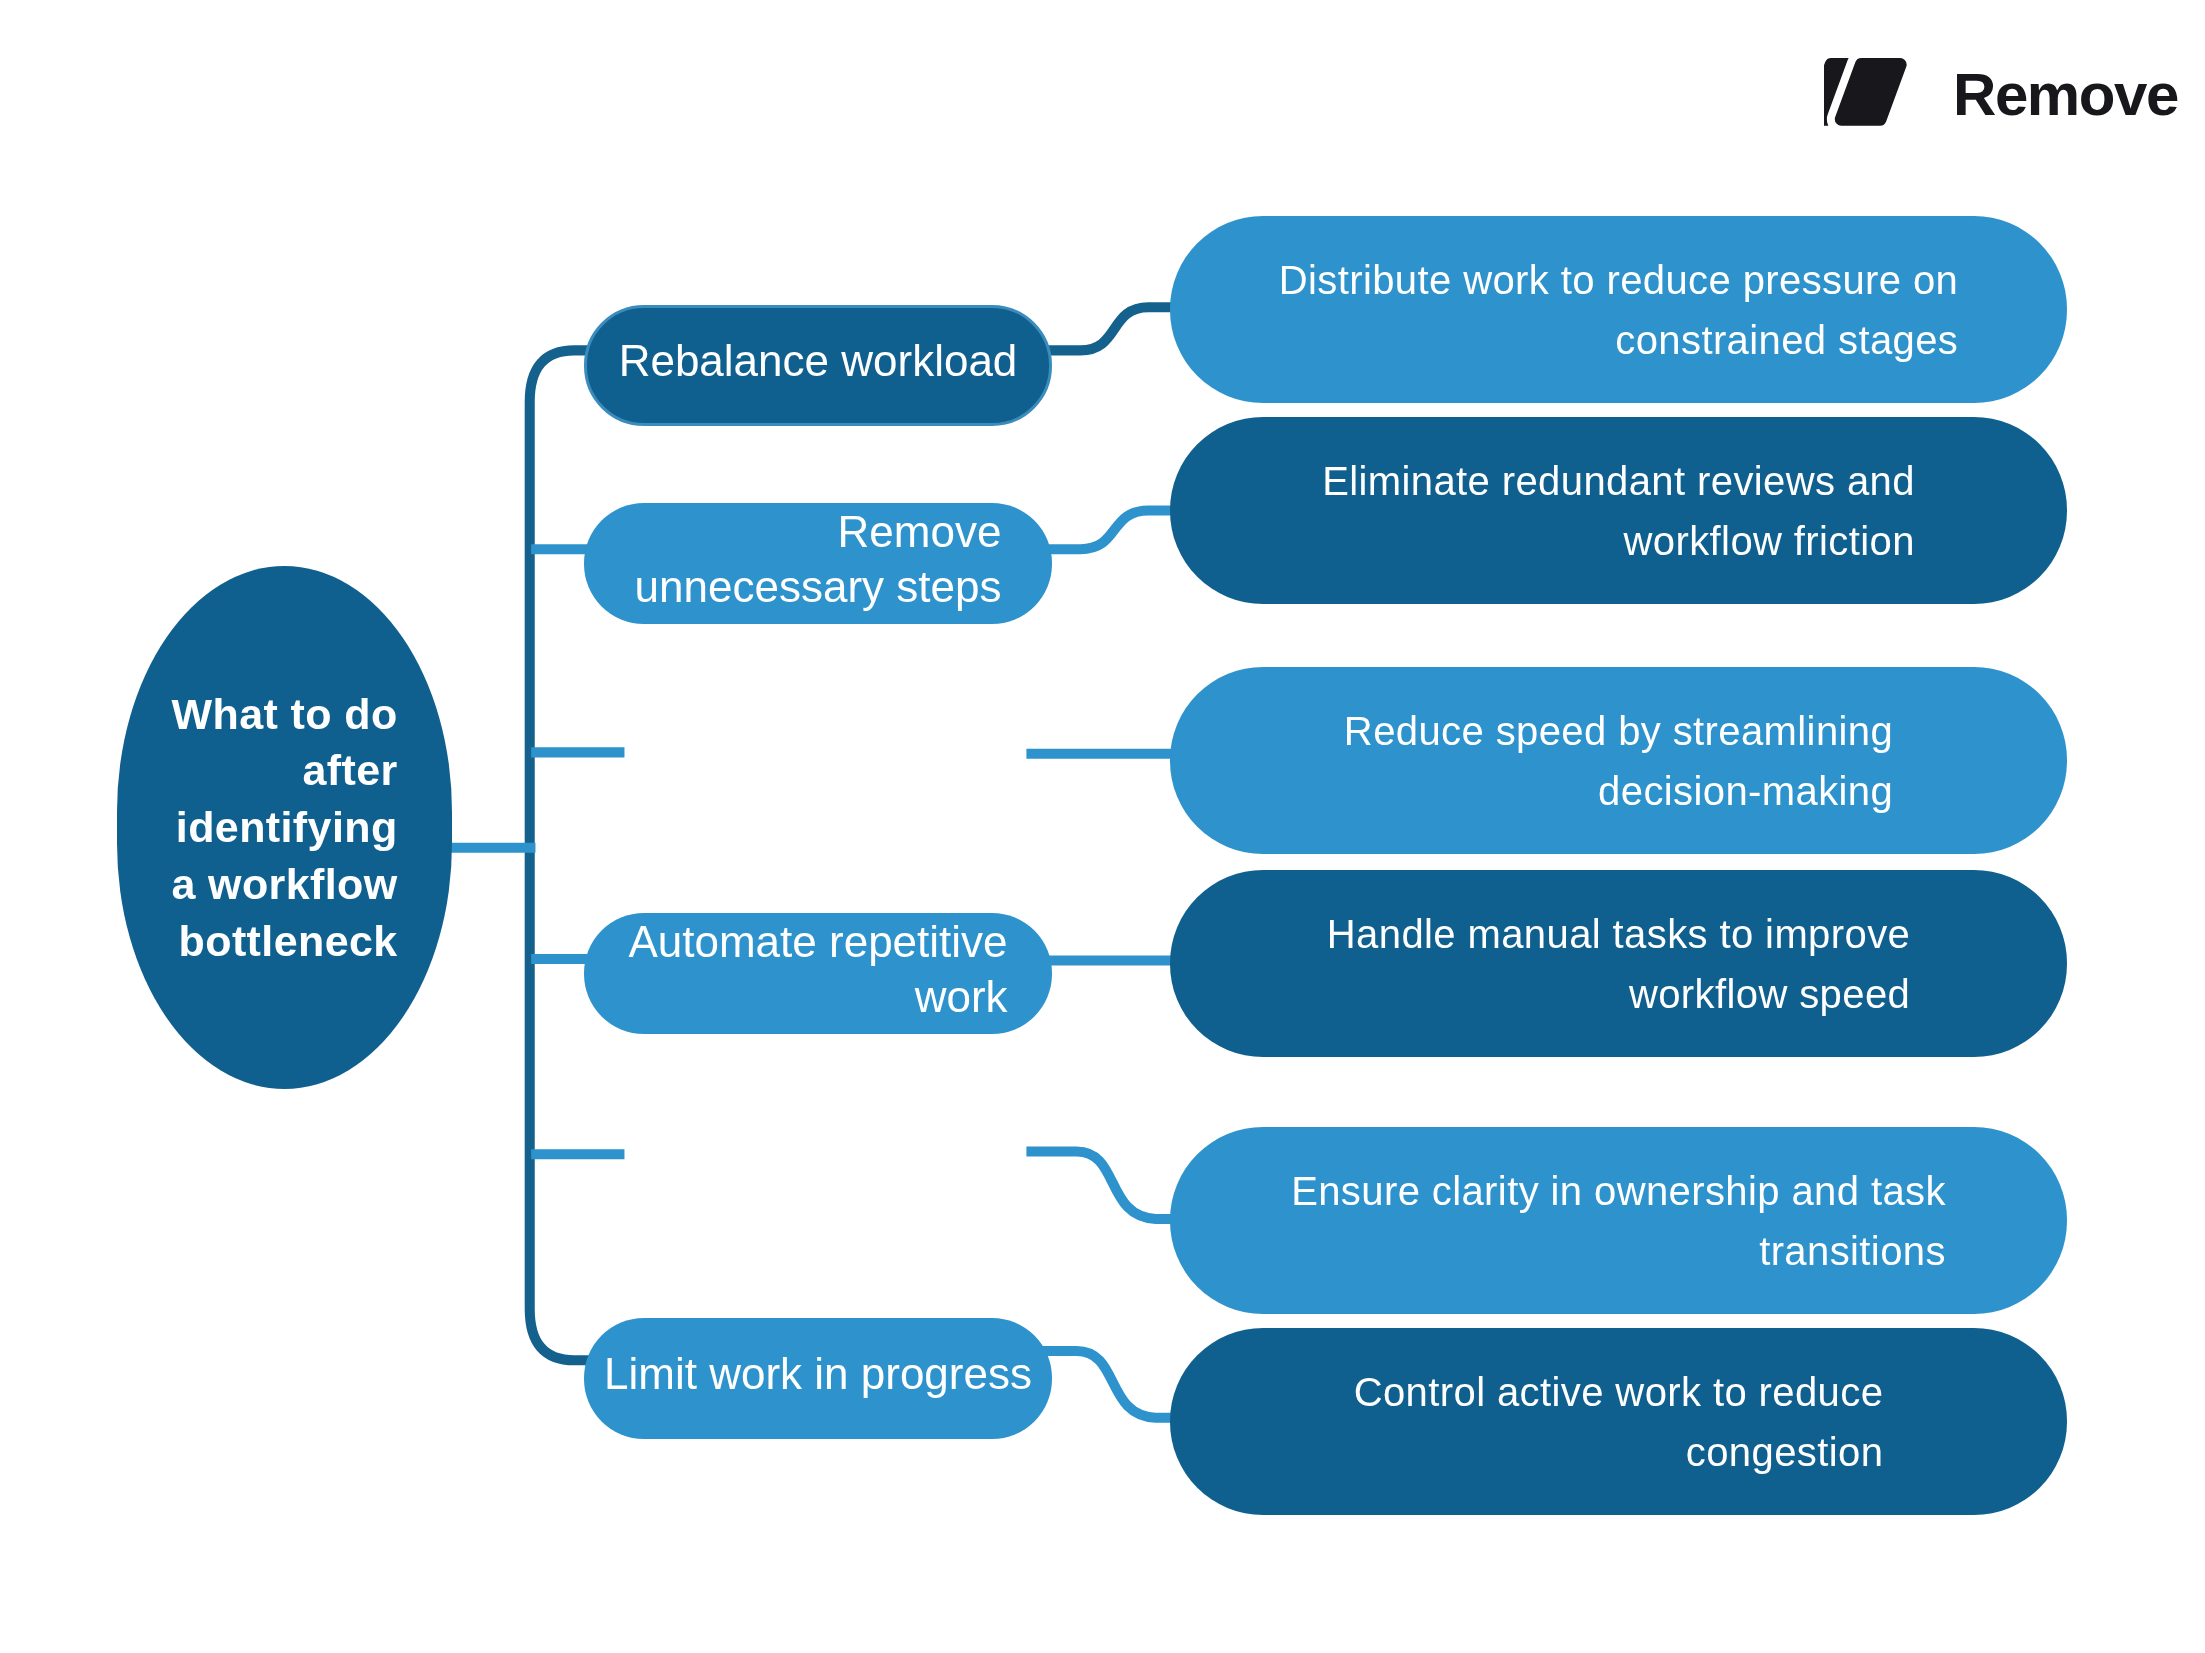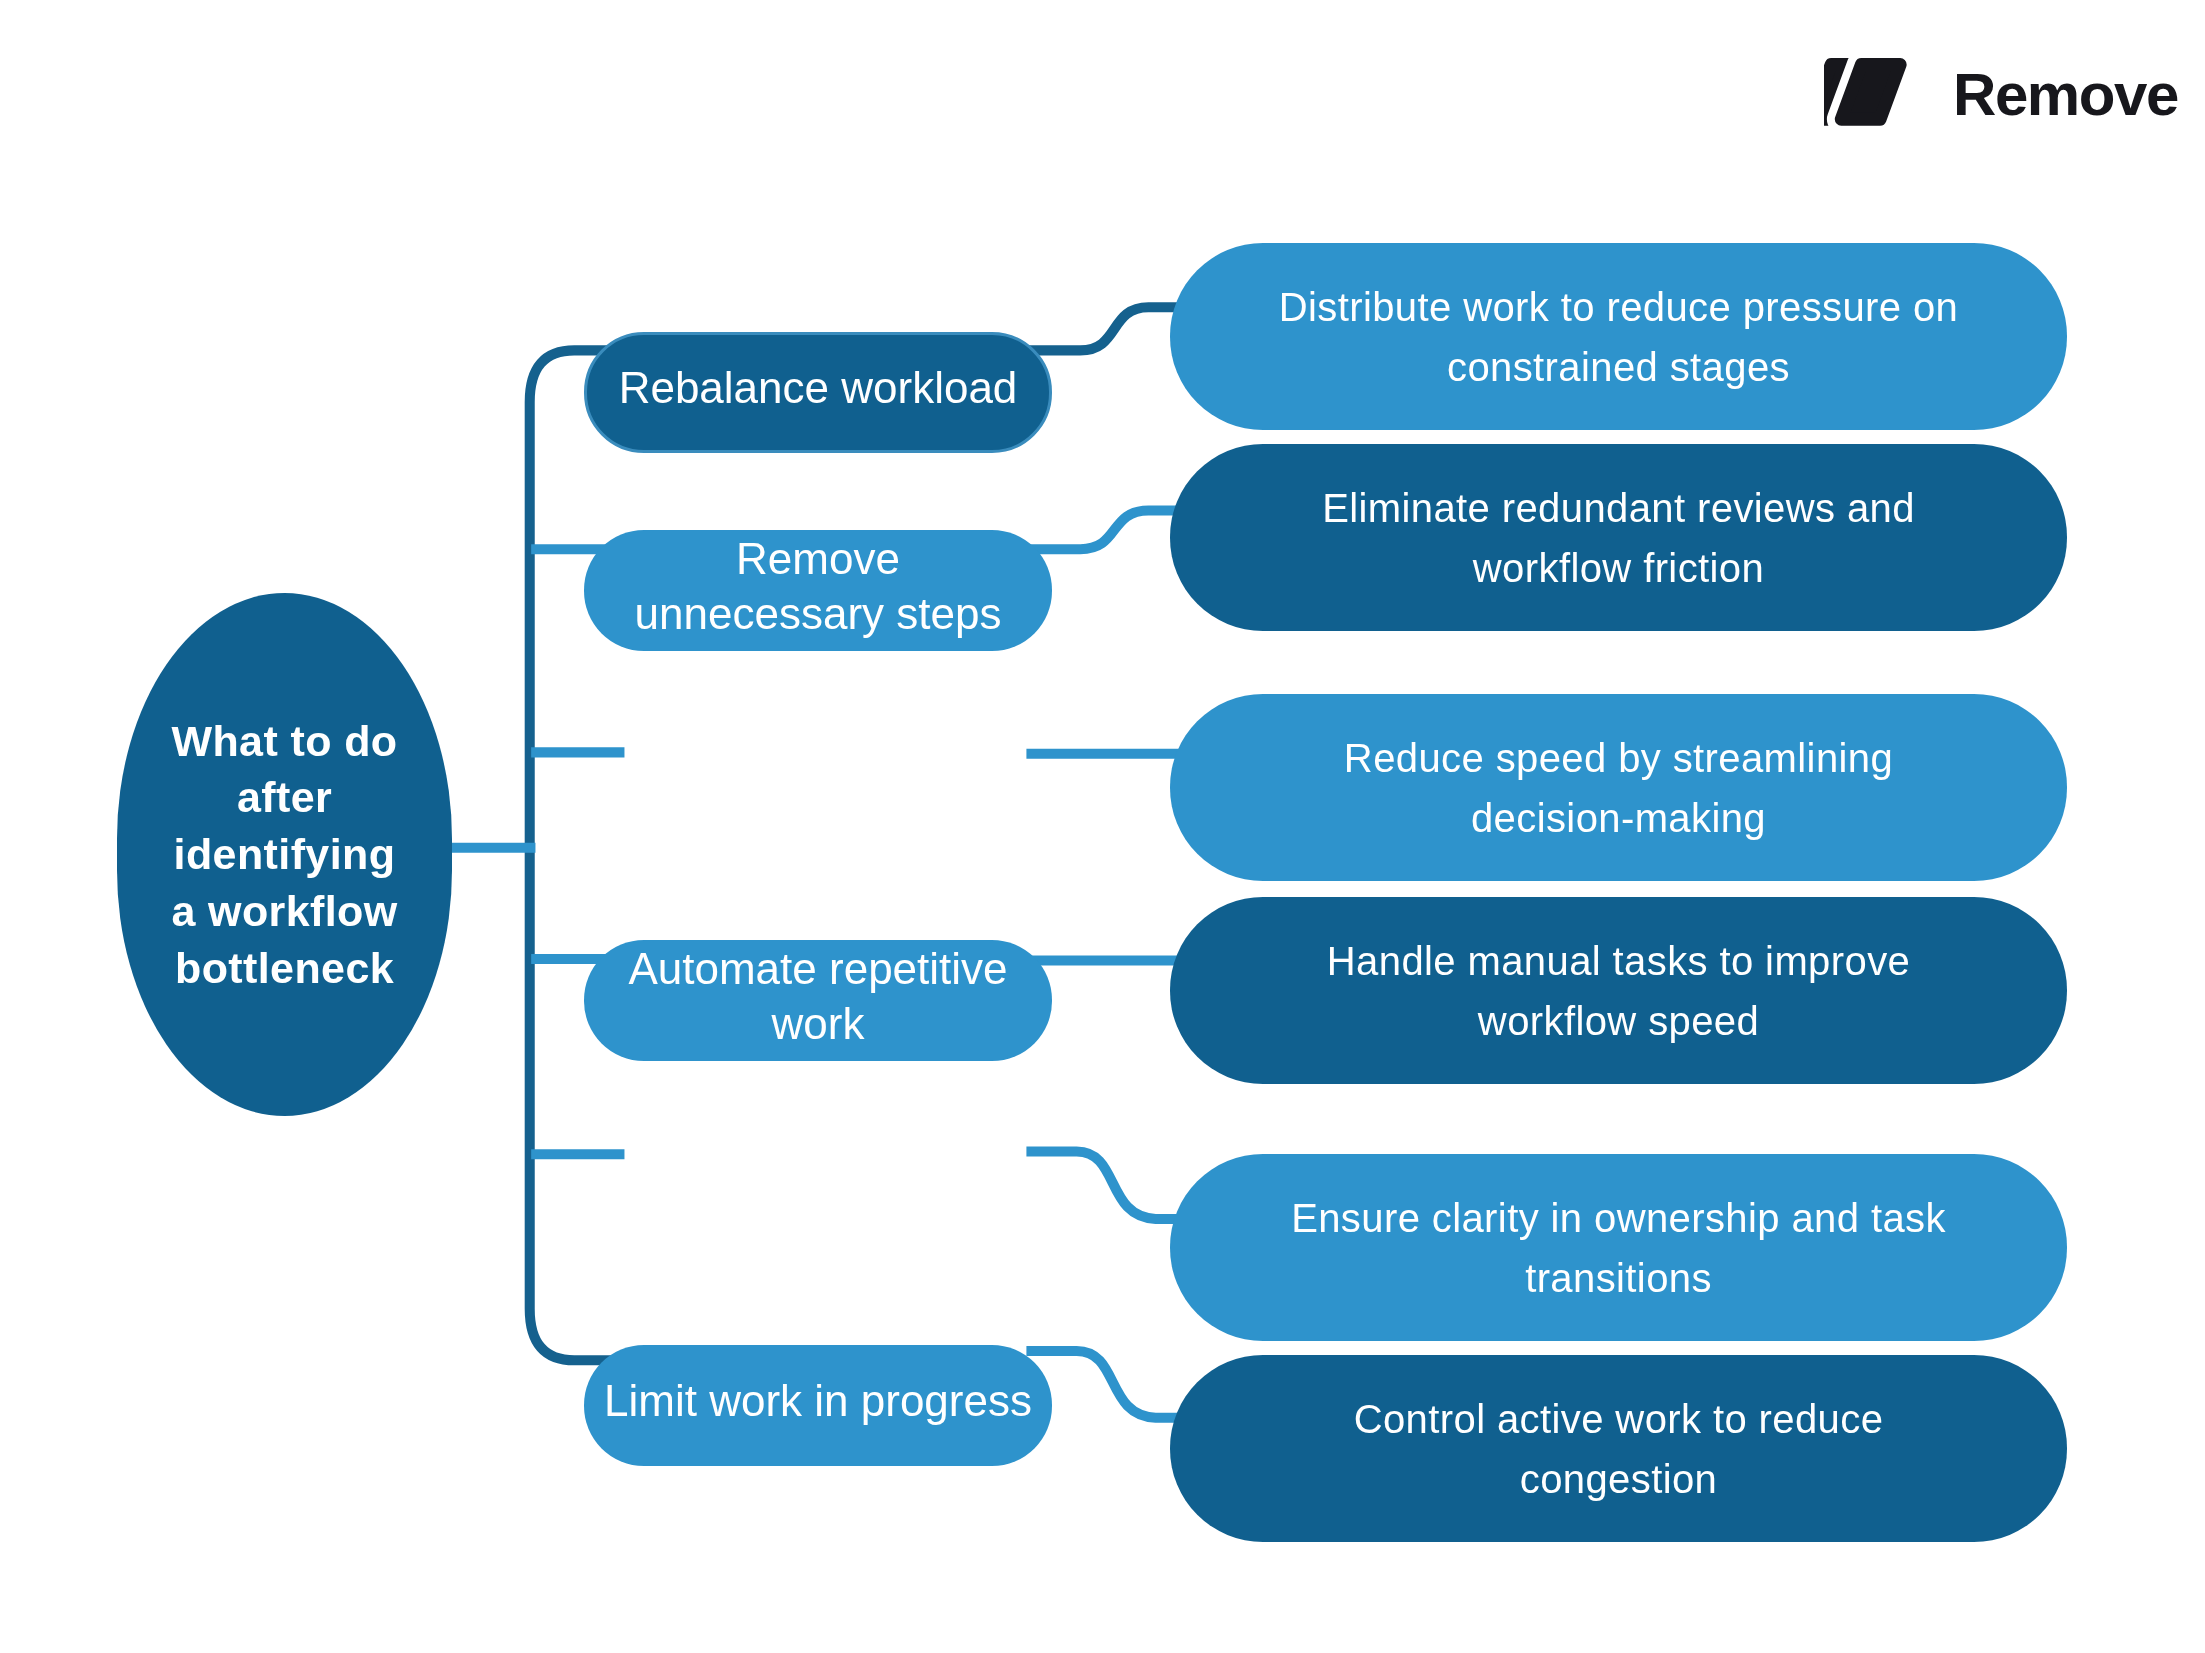"Distribute work to reduce pressure" .node { margin-top: 27px -> none; text-align: center -> right }
